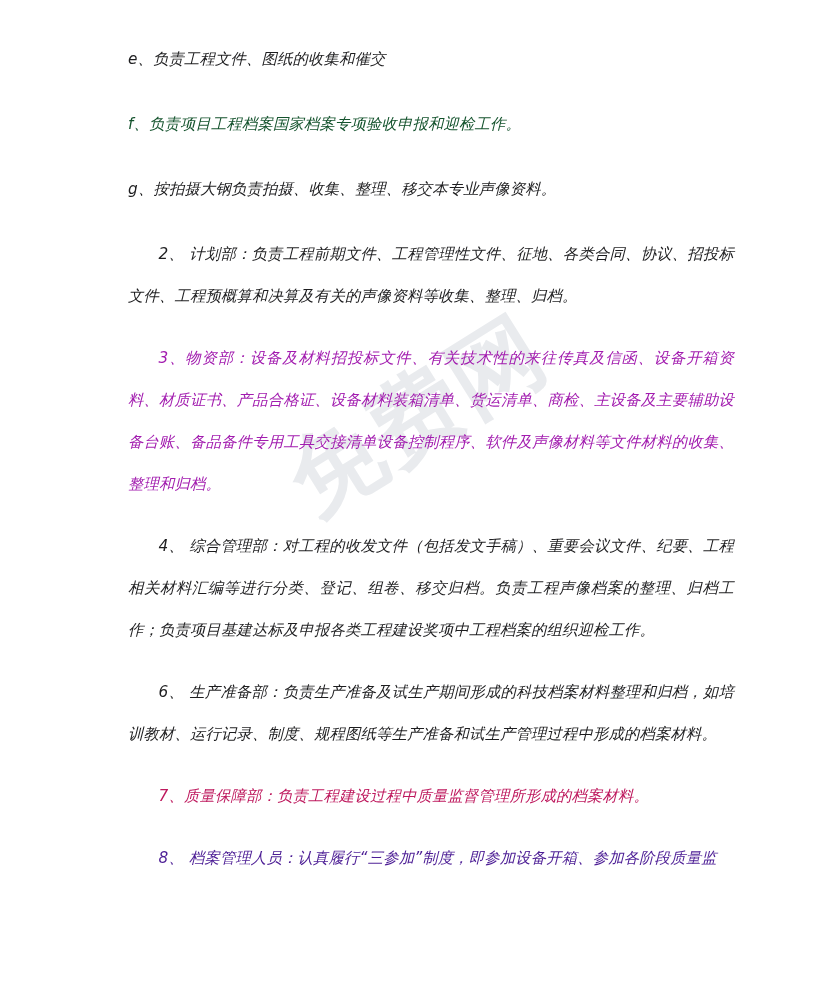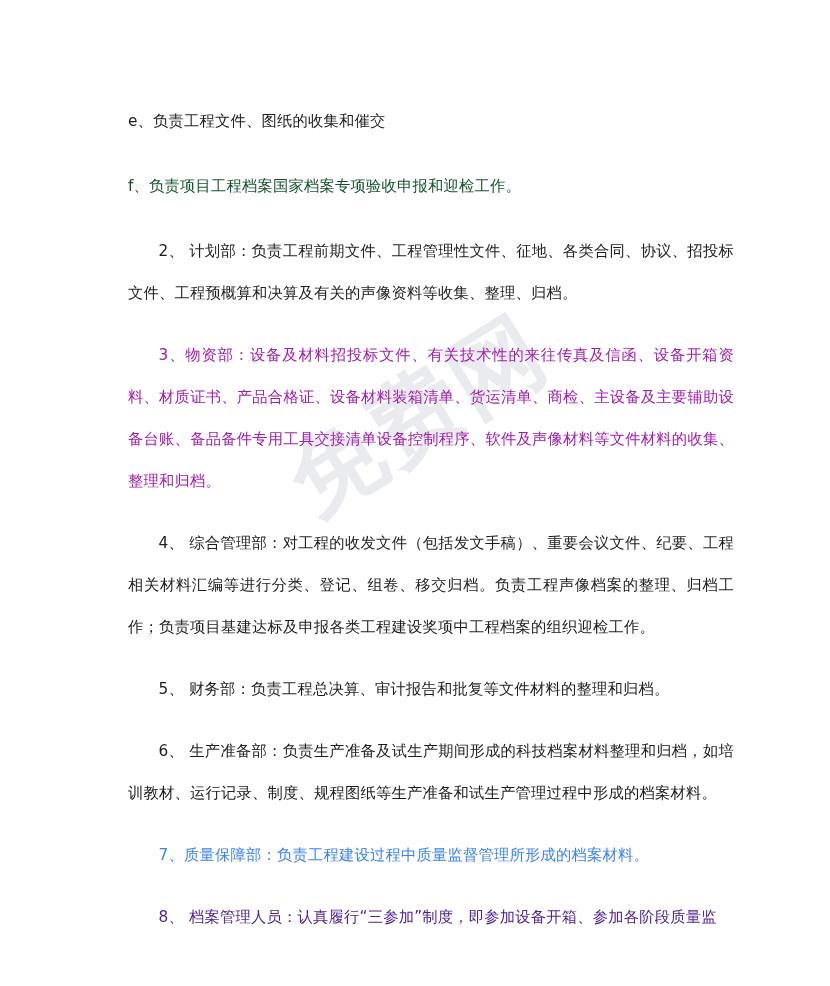"e、负责工程文件、图纸的收集和催交" .content { font-style: none -> italic; padding: 100px 96px 0 128px -> 38px 96px 0 128px }
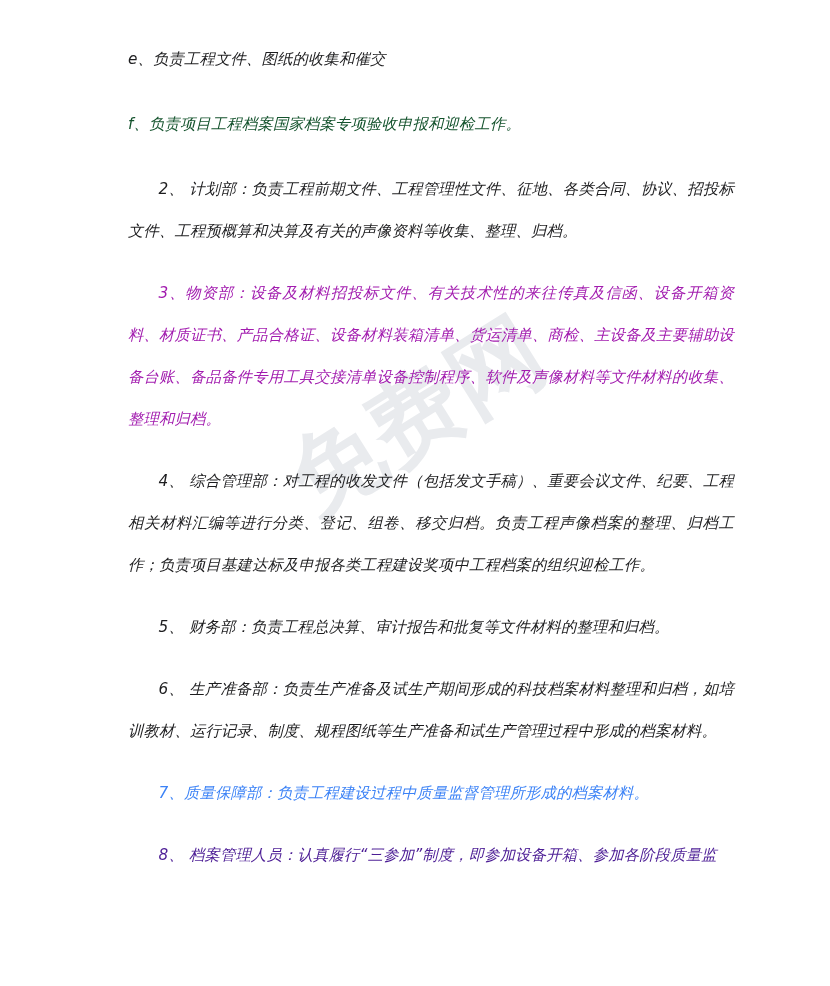"g、按拍摄大钢负责拍摄、收集、整理、移交本专业声像资料。" p.para { html: none -> <p>g、按拍摄大钢负责拍摄、收集、整理、移交本专业声像资料。</p> }
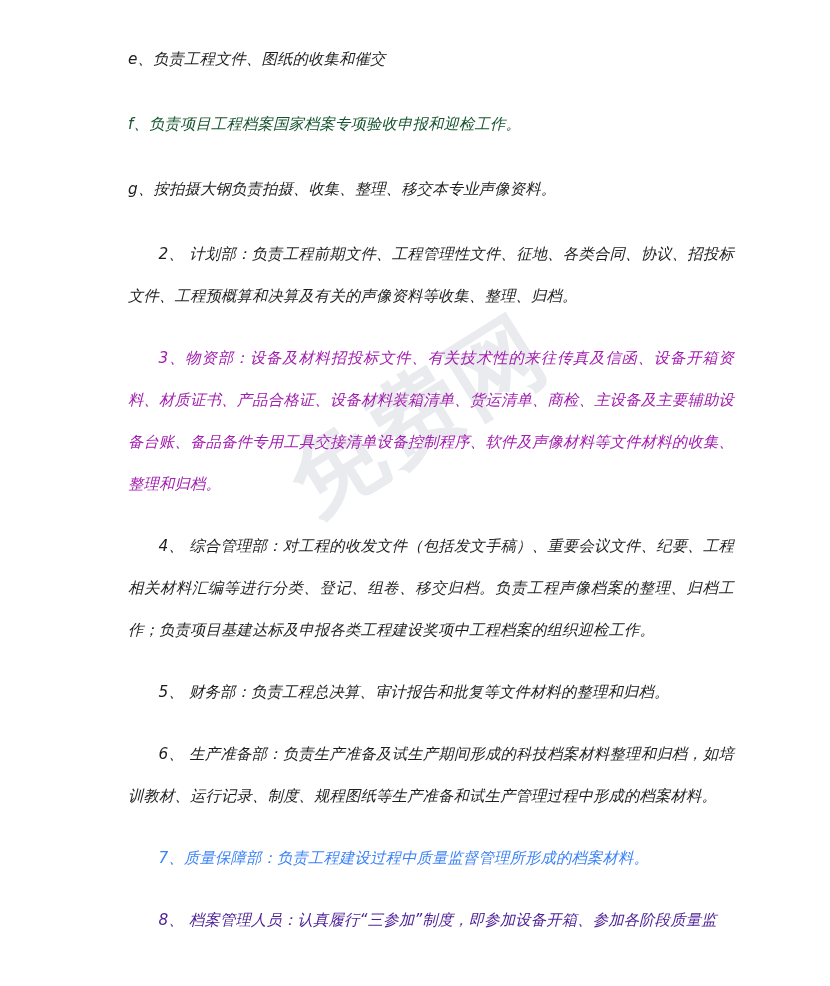"5、 财务部：负责工程总决算、审计报告和批复等文件材料的整理和归档。" p.para { html: <p>5、 财务部：负责工程总决算、审计报告和批复等文件材料的整理和归档。</p> -> none }
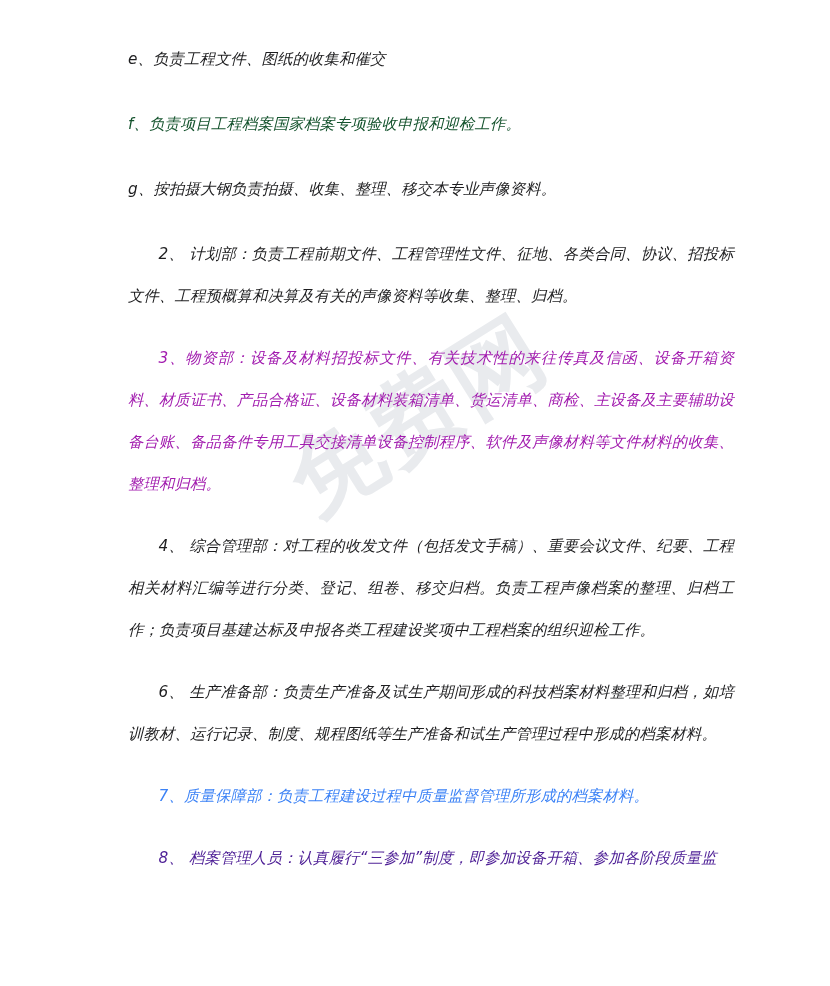"7、质量保障部：负责工程建设过程中质量监督管理所形成的档案材料。" p.para { color: #3b82f6 -> #be185d }
